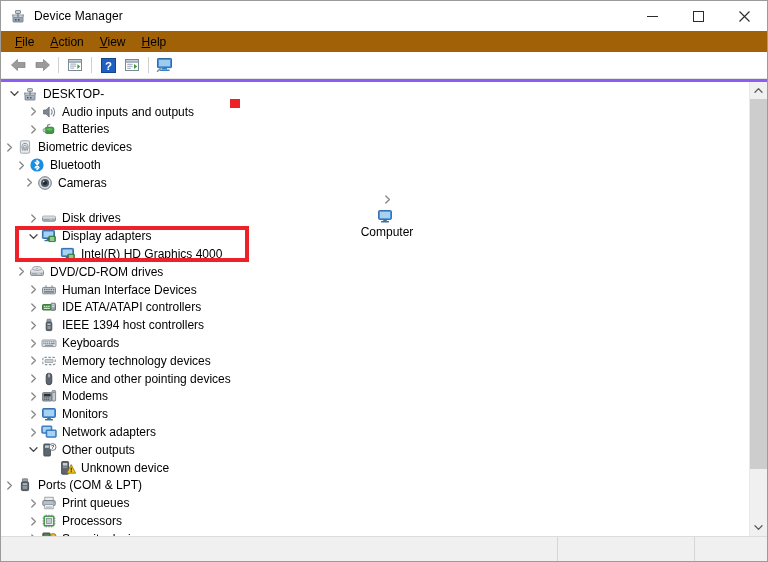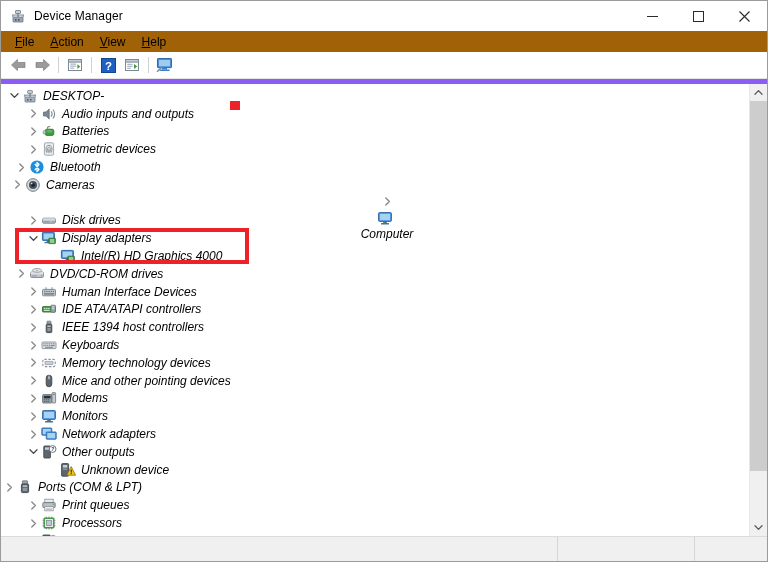"DESKTOP-" .content { border-top: 5px solid #8b5cf6 -> 3px solid #8b5cf6; font-style: italic -> none }
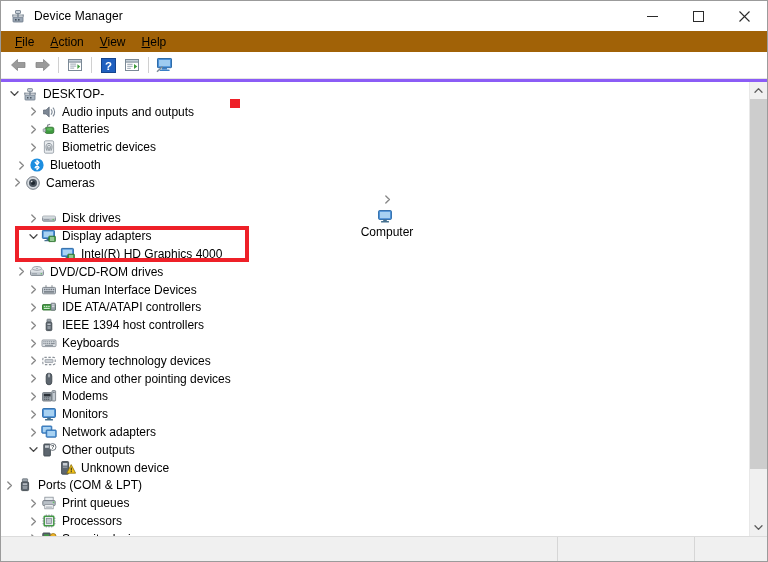"Biometric devices" div.row { padding-left: 24px -> none }
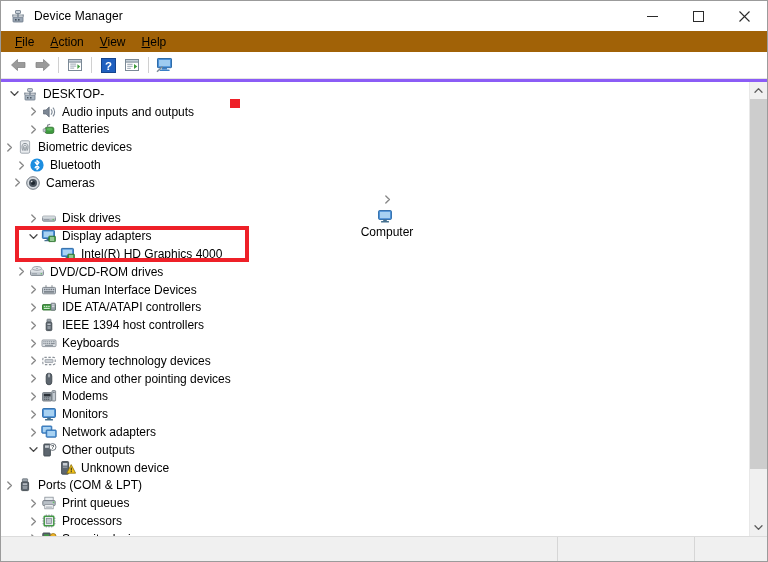"Cameras" div.row { padding-left: 8px -> 20px }
